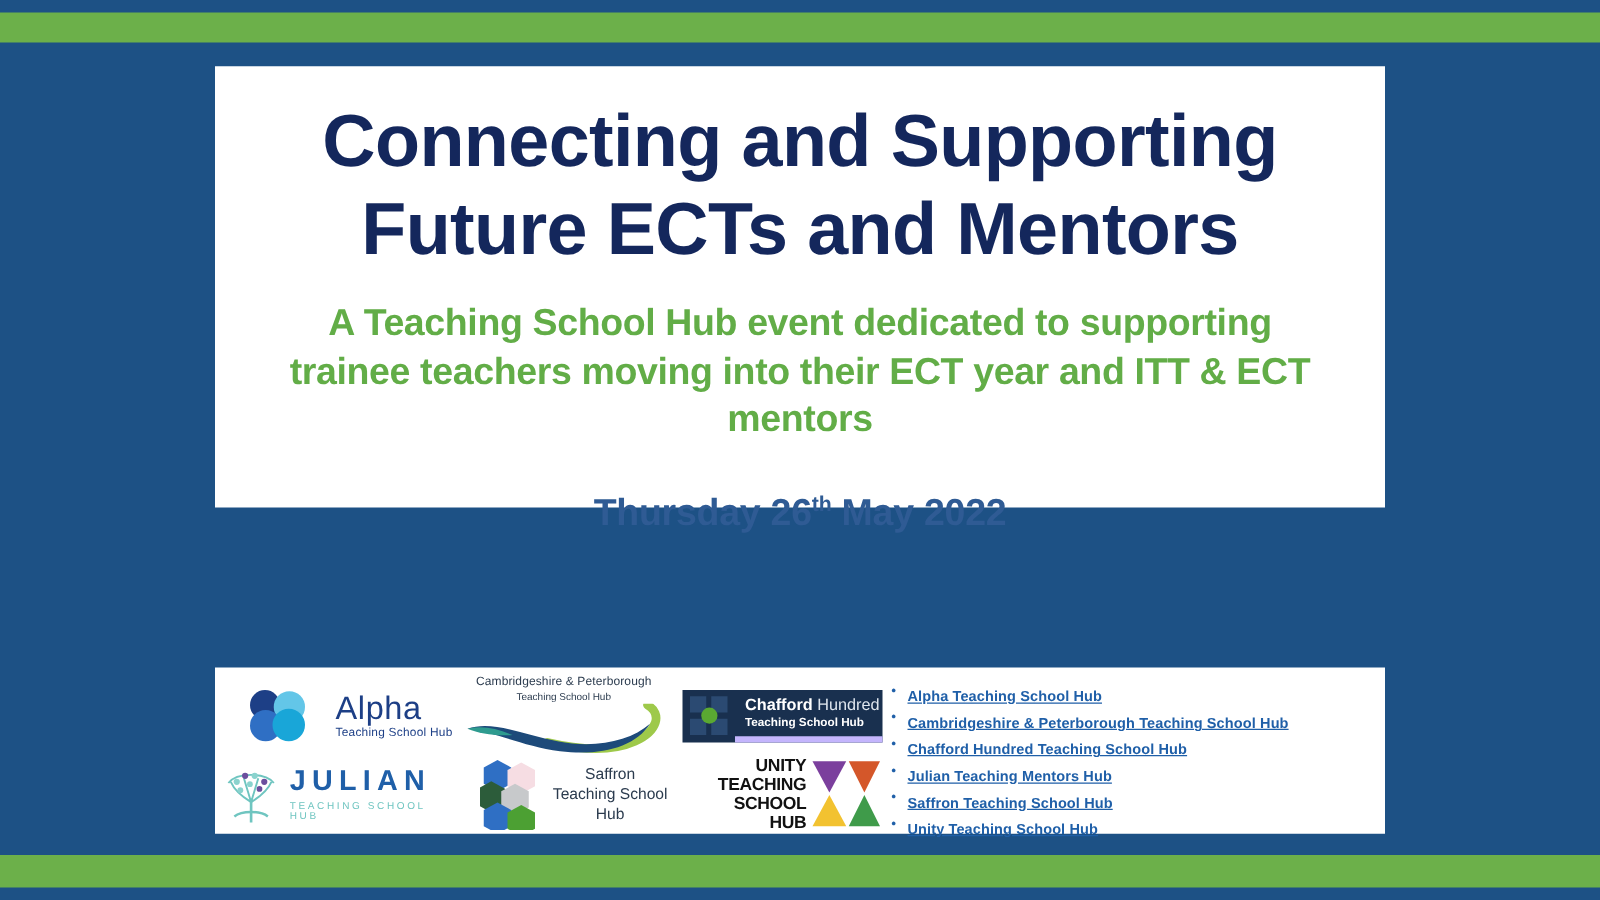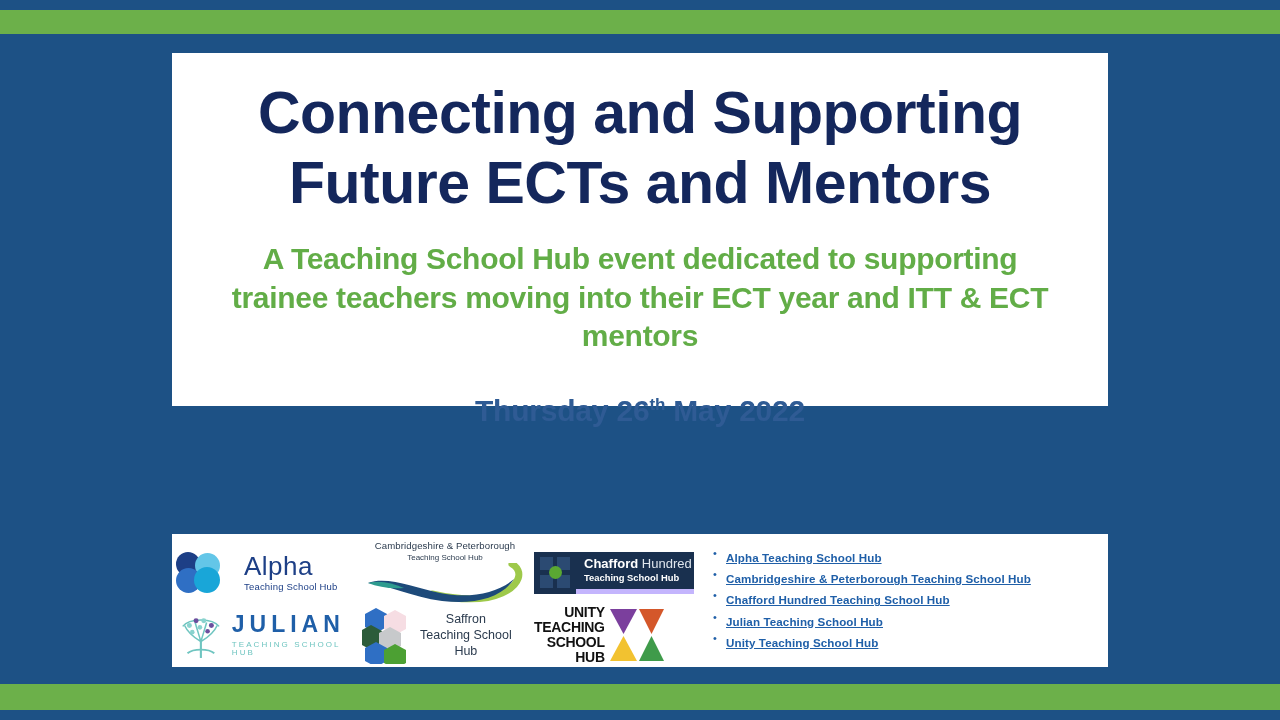"Cambridgeshire & Peterborough" .logo-cell { justify-content: flex-start -> flex-end }
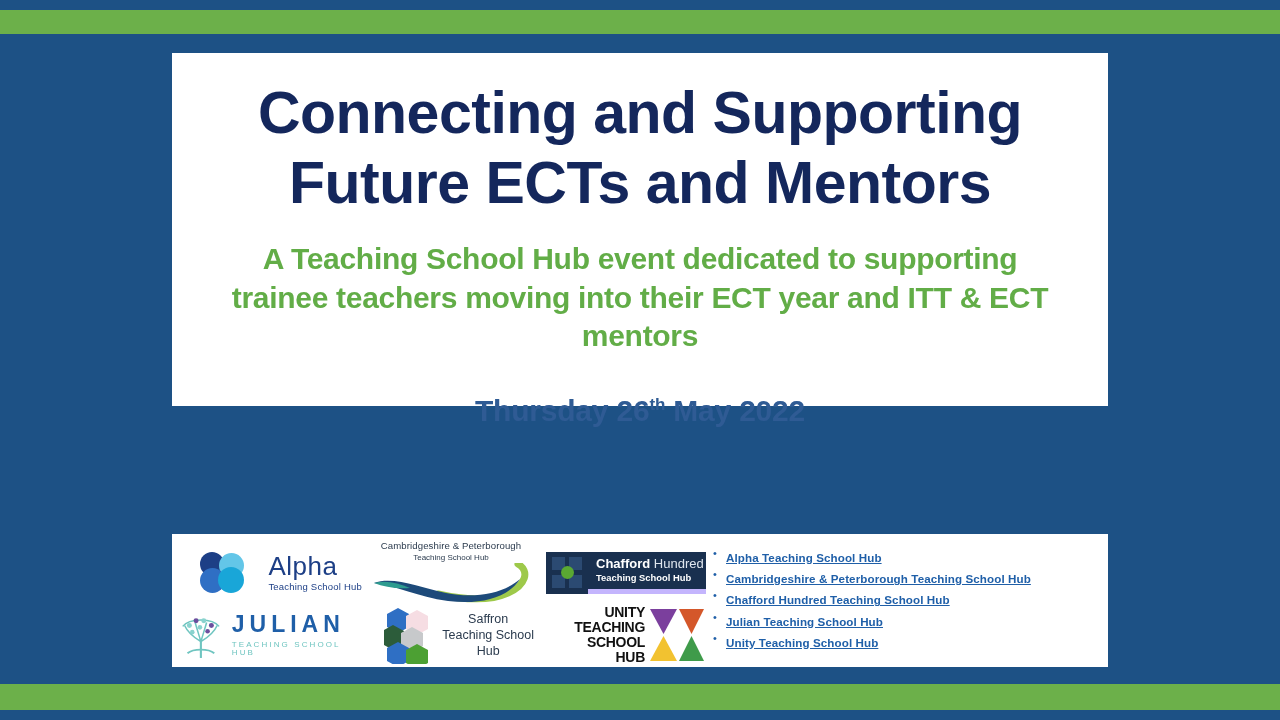"Julian Teaching School Hub" a { text: School -> Mentors }
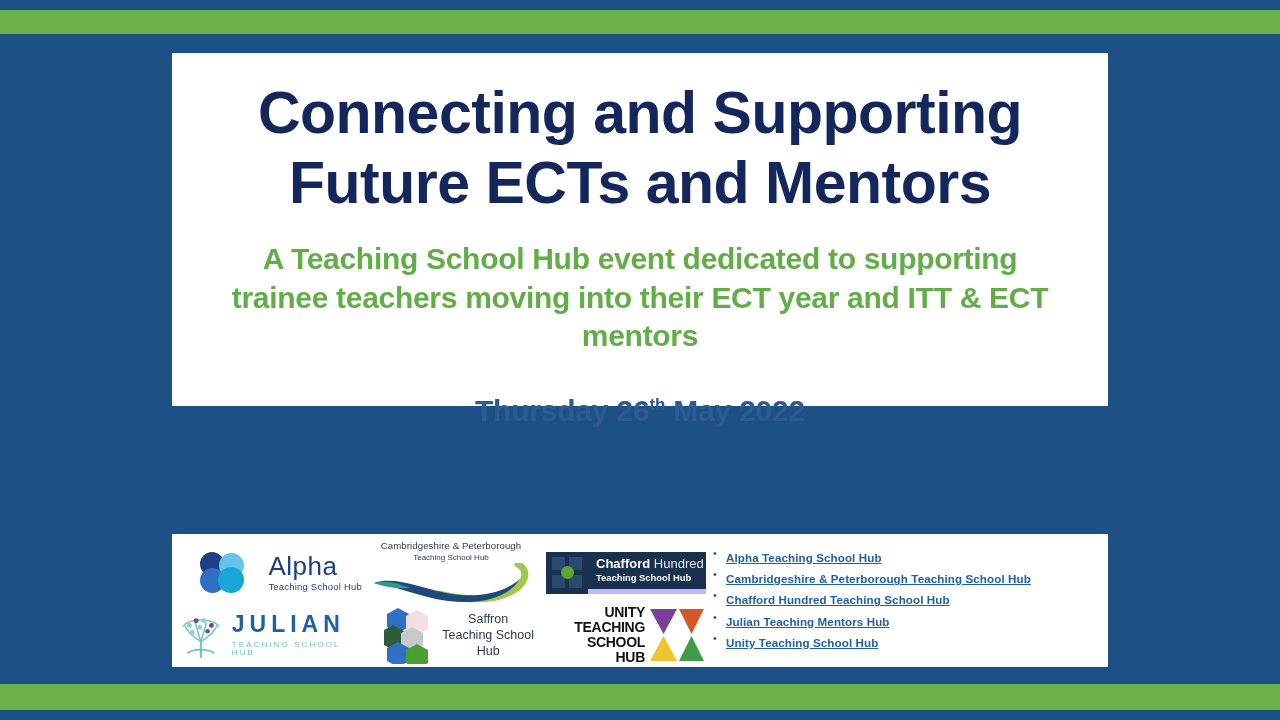"Saffron Teaching School Hub" li { html: none -> <li><a>Saffron Teaching School Hub</a></li> }
